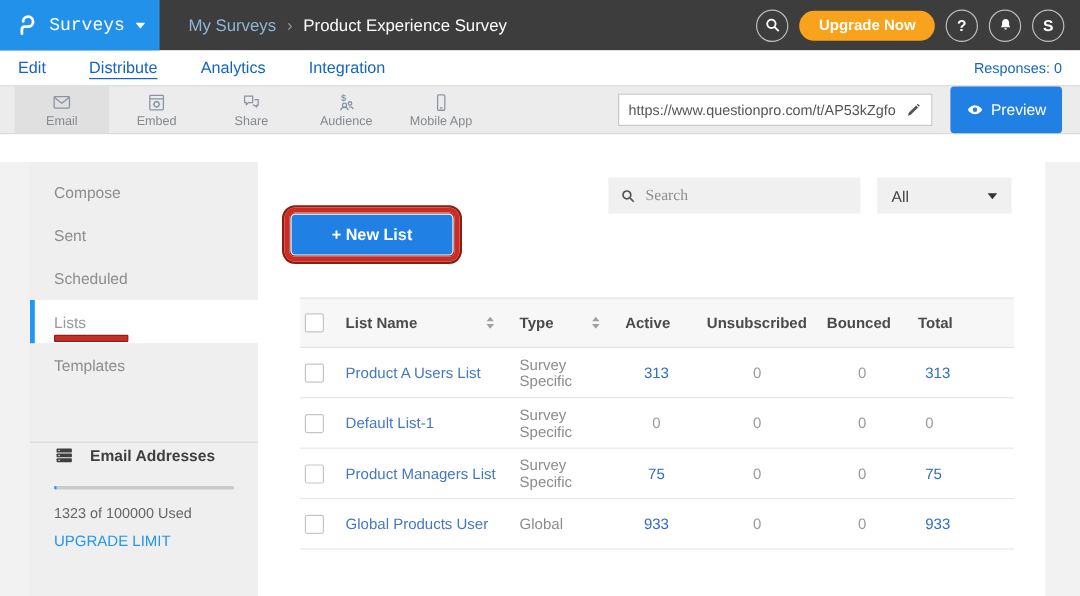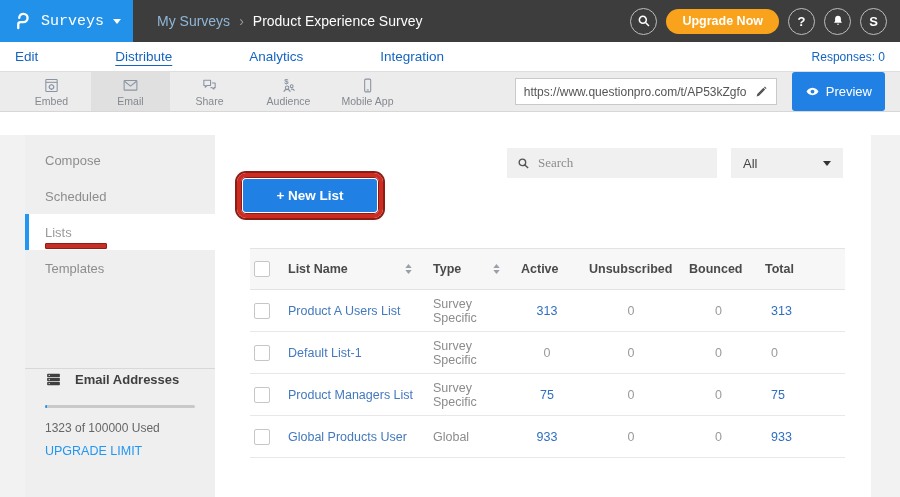"Edit" .subnav { gap: 41px -> none }
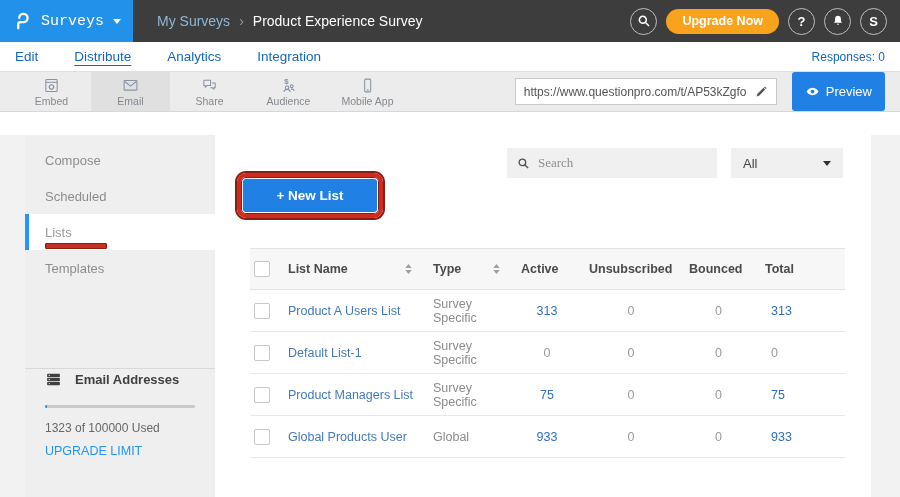"Embed" div.tool { order: before "Email" -> after "Email" }
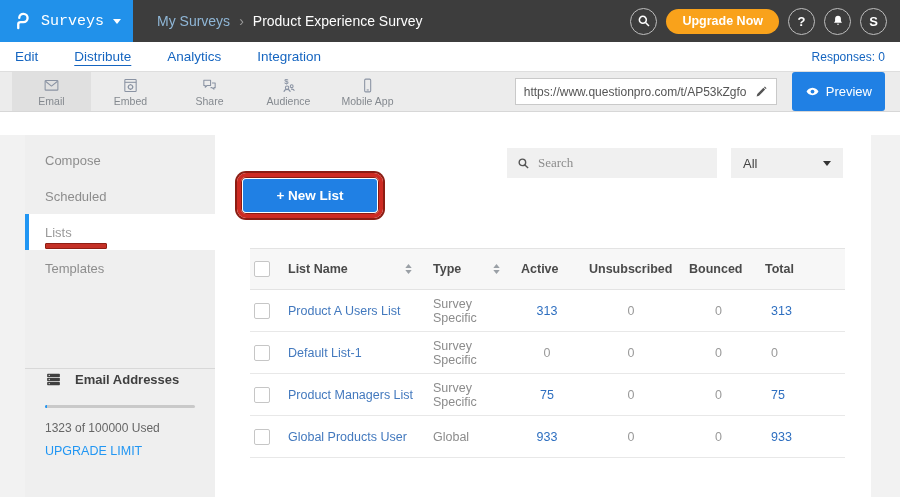"Sent" div.sb-item { html: none -> <div>Sent</div> }
